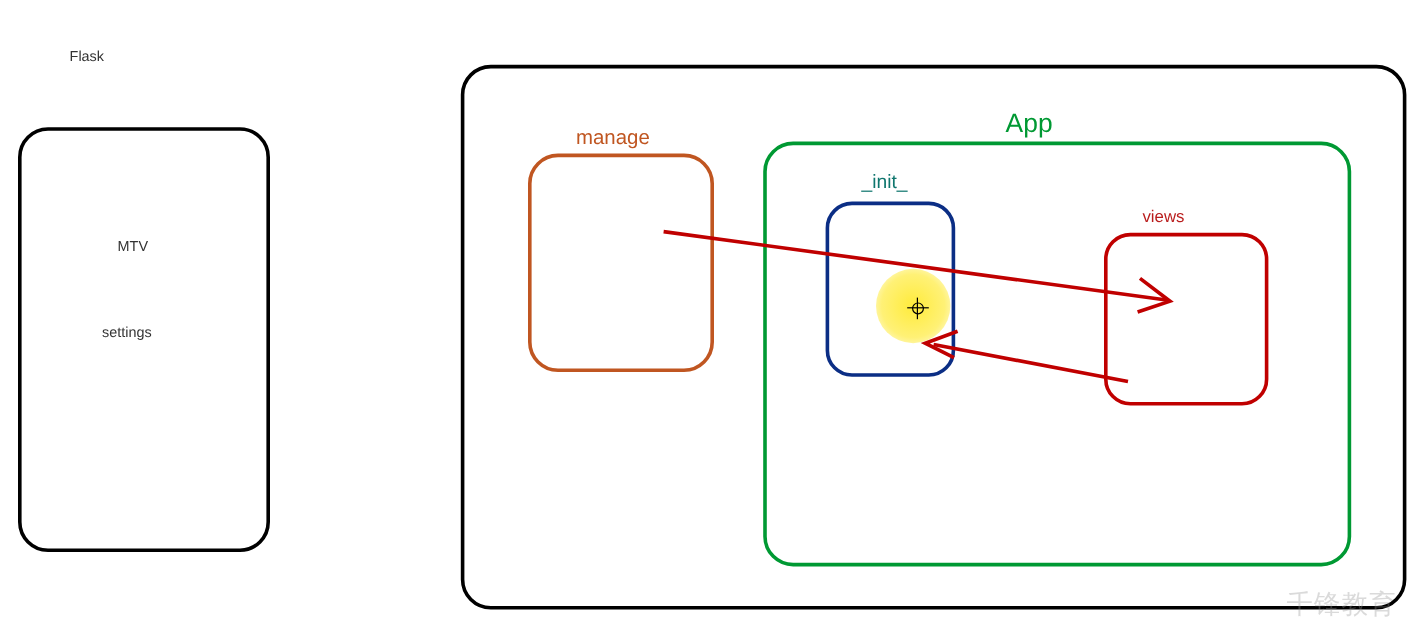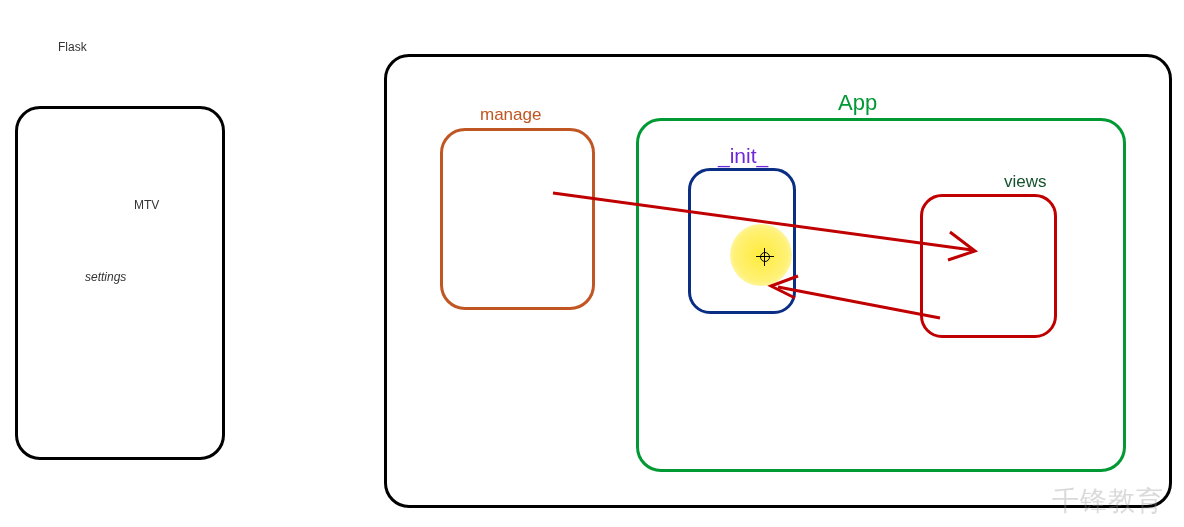"_init_" .init-label { color: #6d28d9 -> #0f766e; font-size: 21px -> 16px }
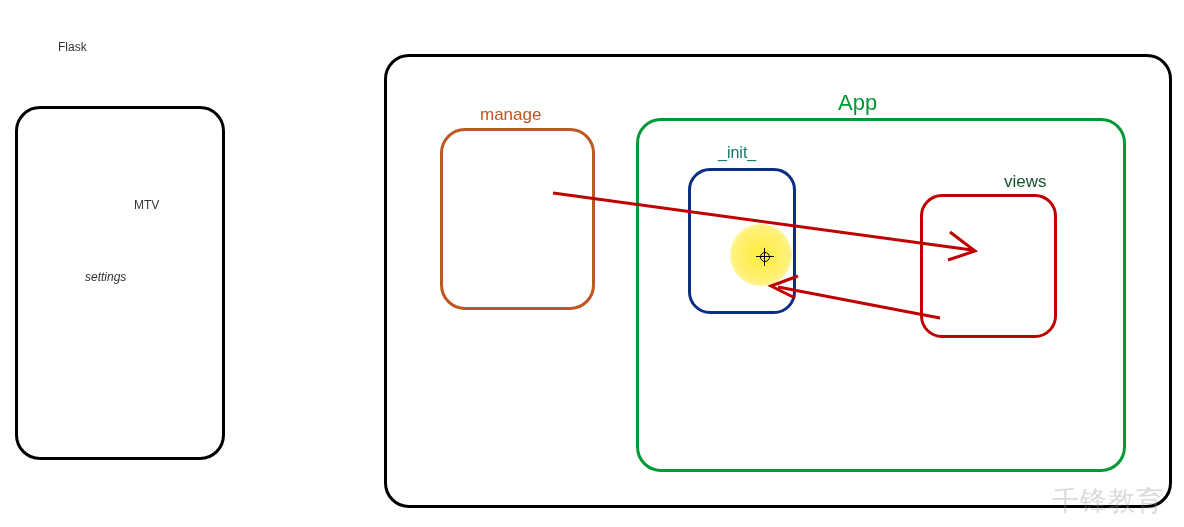"views" .views-label { color: #14532d -> #b91c1c; font-size: 17px -> 14px; left: 1004px -> 952px }
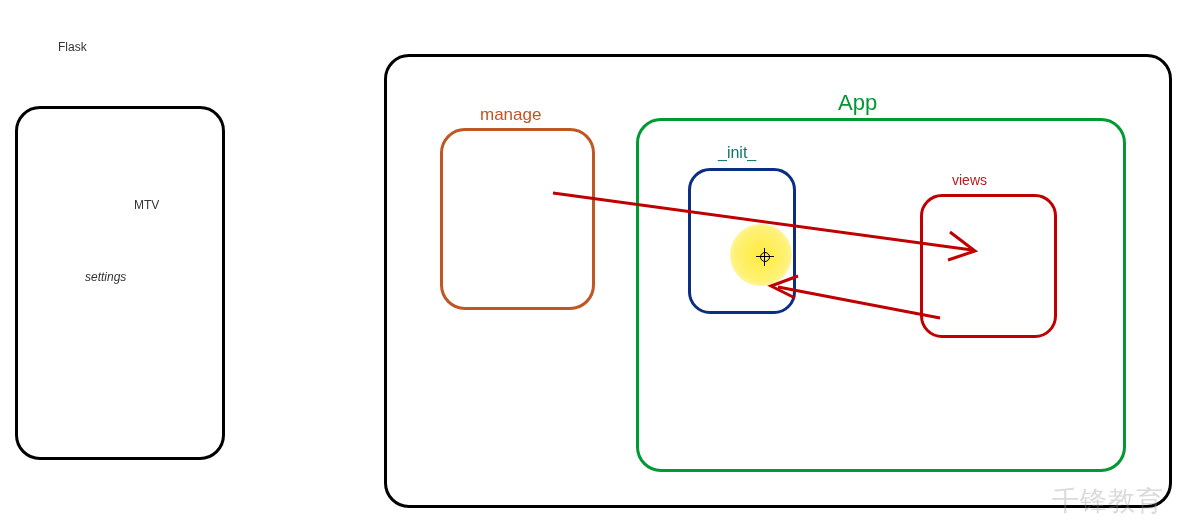"MTV" .mtv-label { margin-left: 36px -> none }
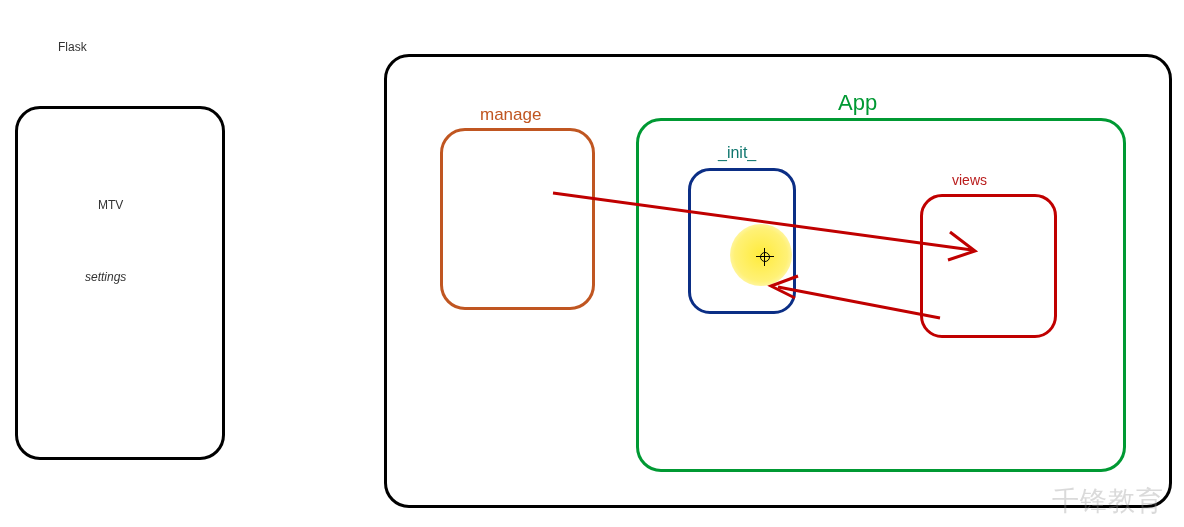"settings" .settings-label { font-style: italic -> none }
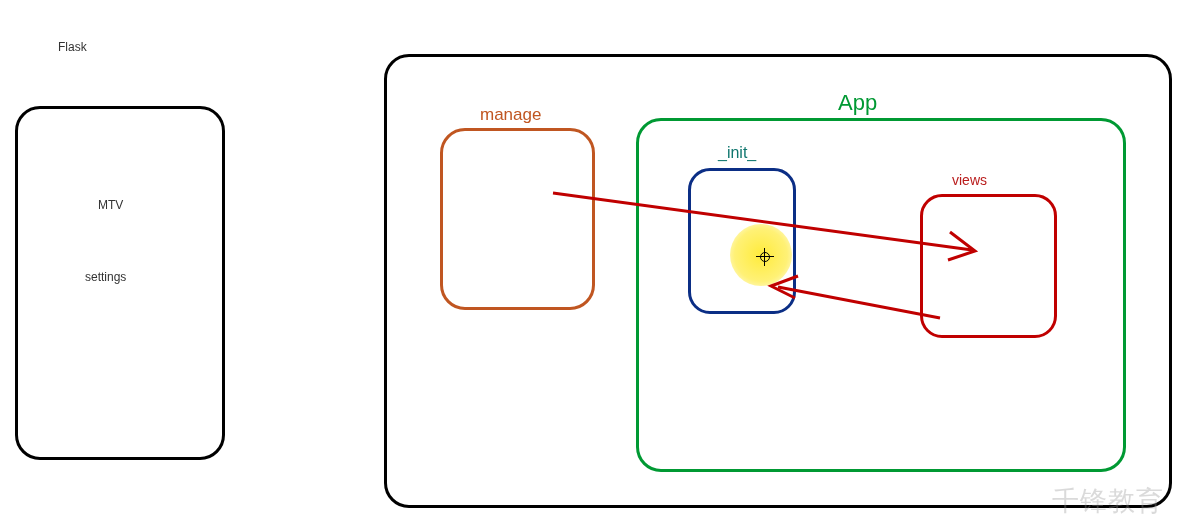"千锋教育" .watermark { font-size: 27px -> 22px }
